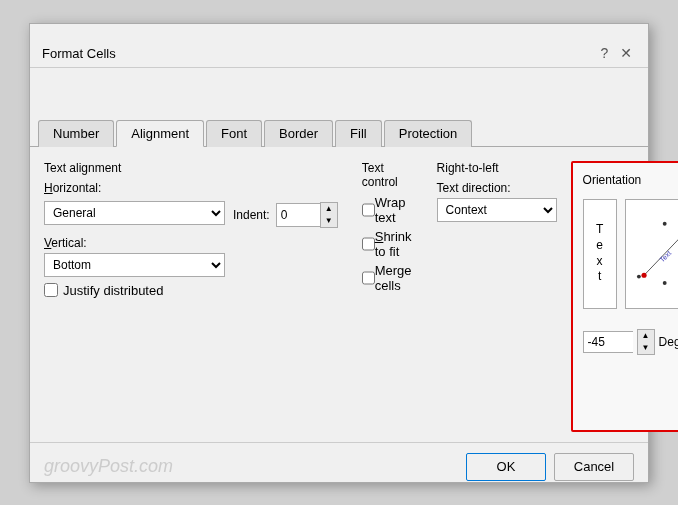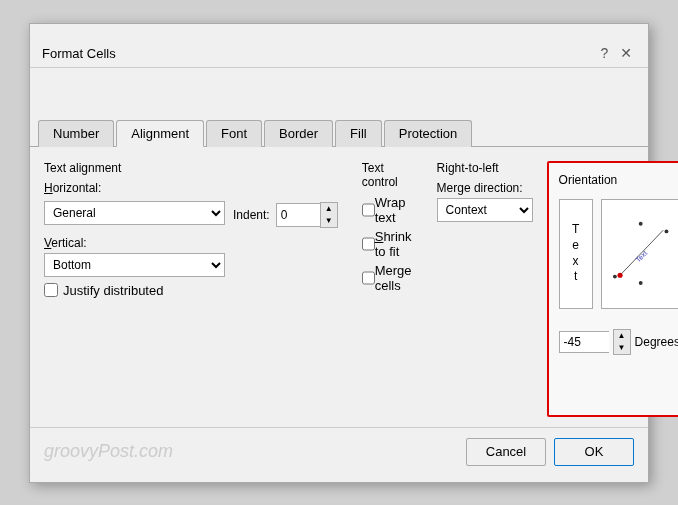"Merge direction:" div.field-label { text: Merge -> Text }
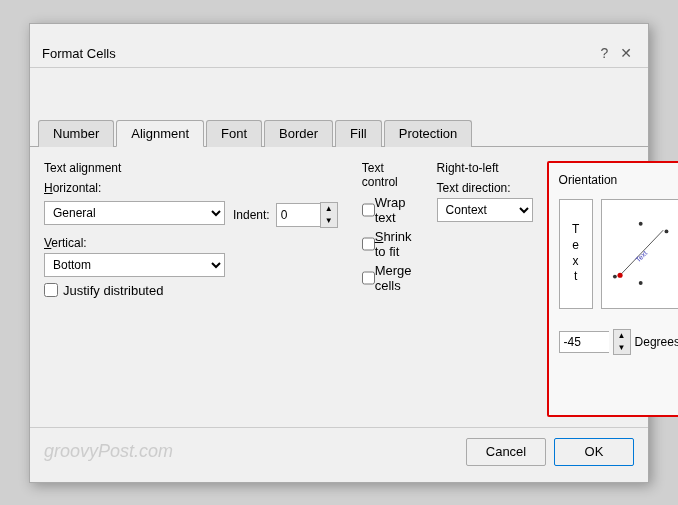"Context" select { width: 96px -> 120px }
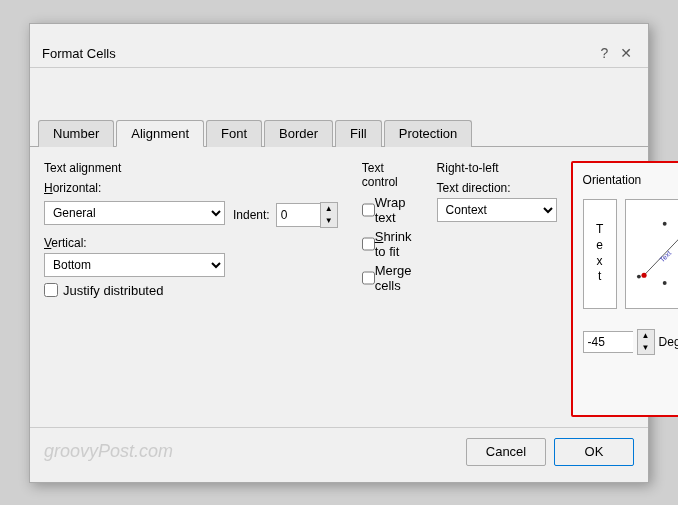"groovyPost.com" .footer { padding: 10px 14px 16px 14px -> 10px 14px 1px 14px }
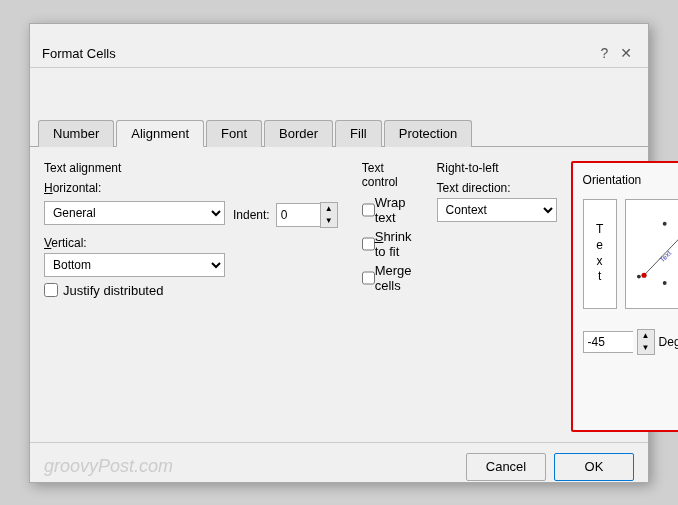"Cancel" button.footer-btn { order: before "OK" -> after "OK" }
